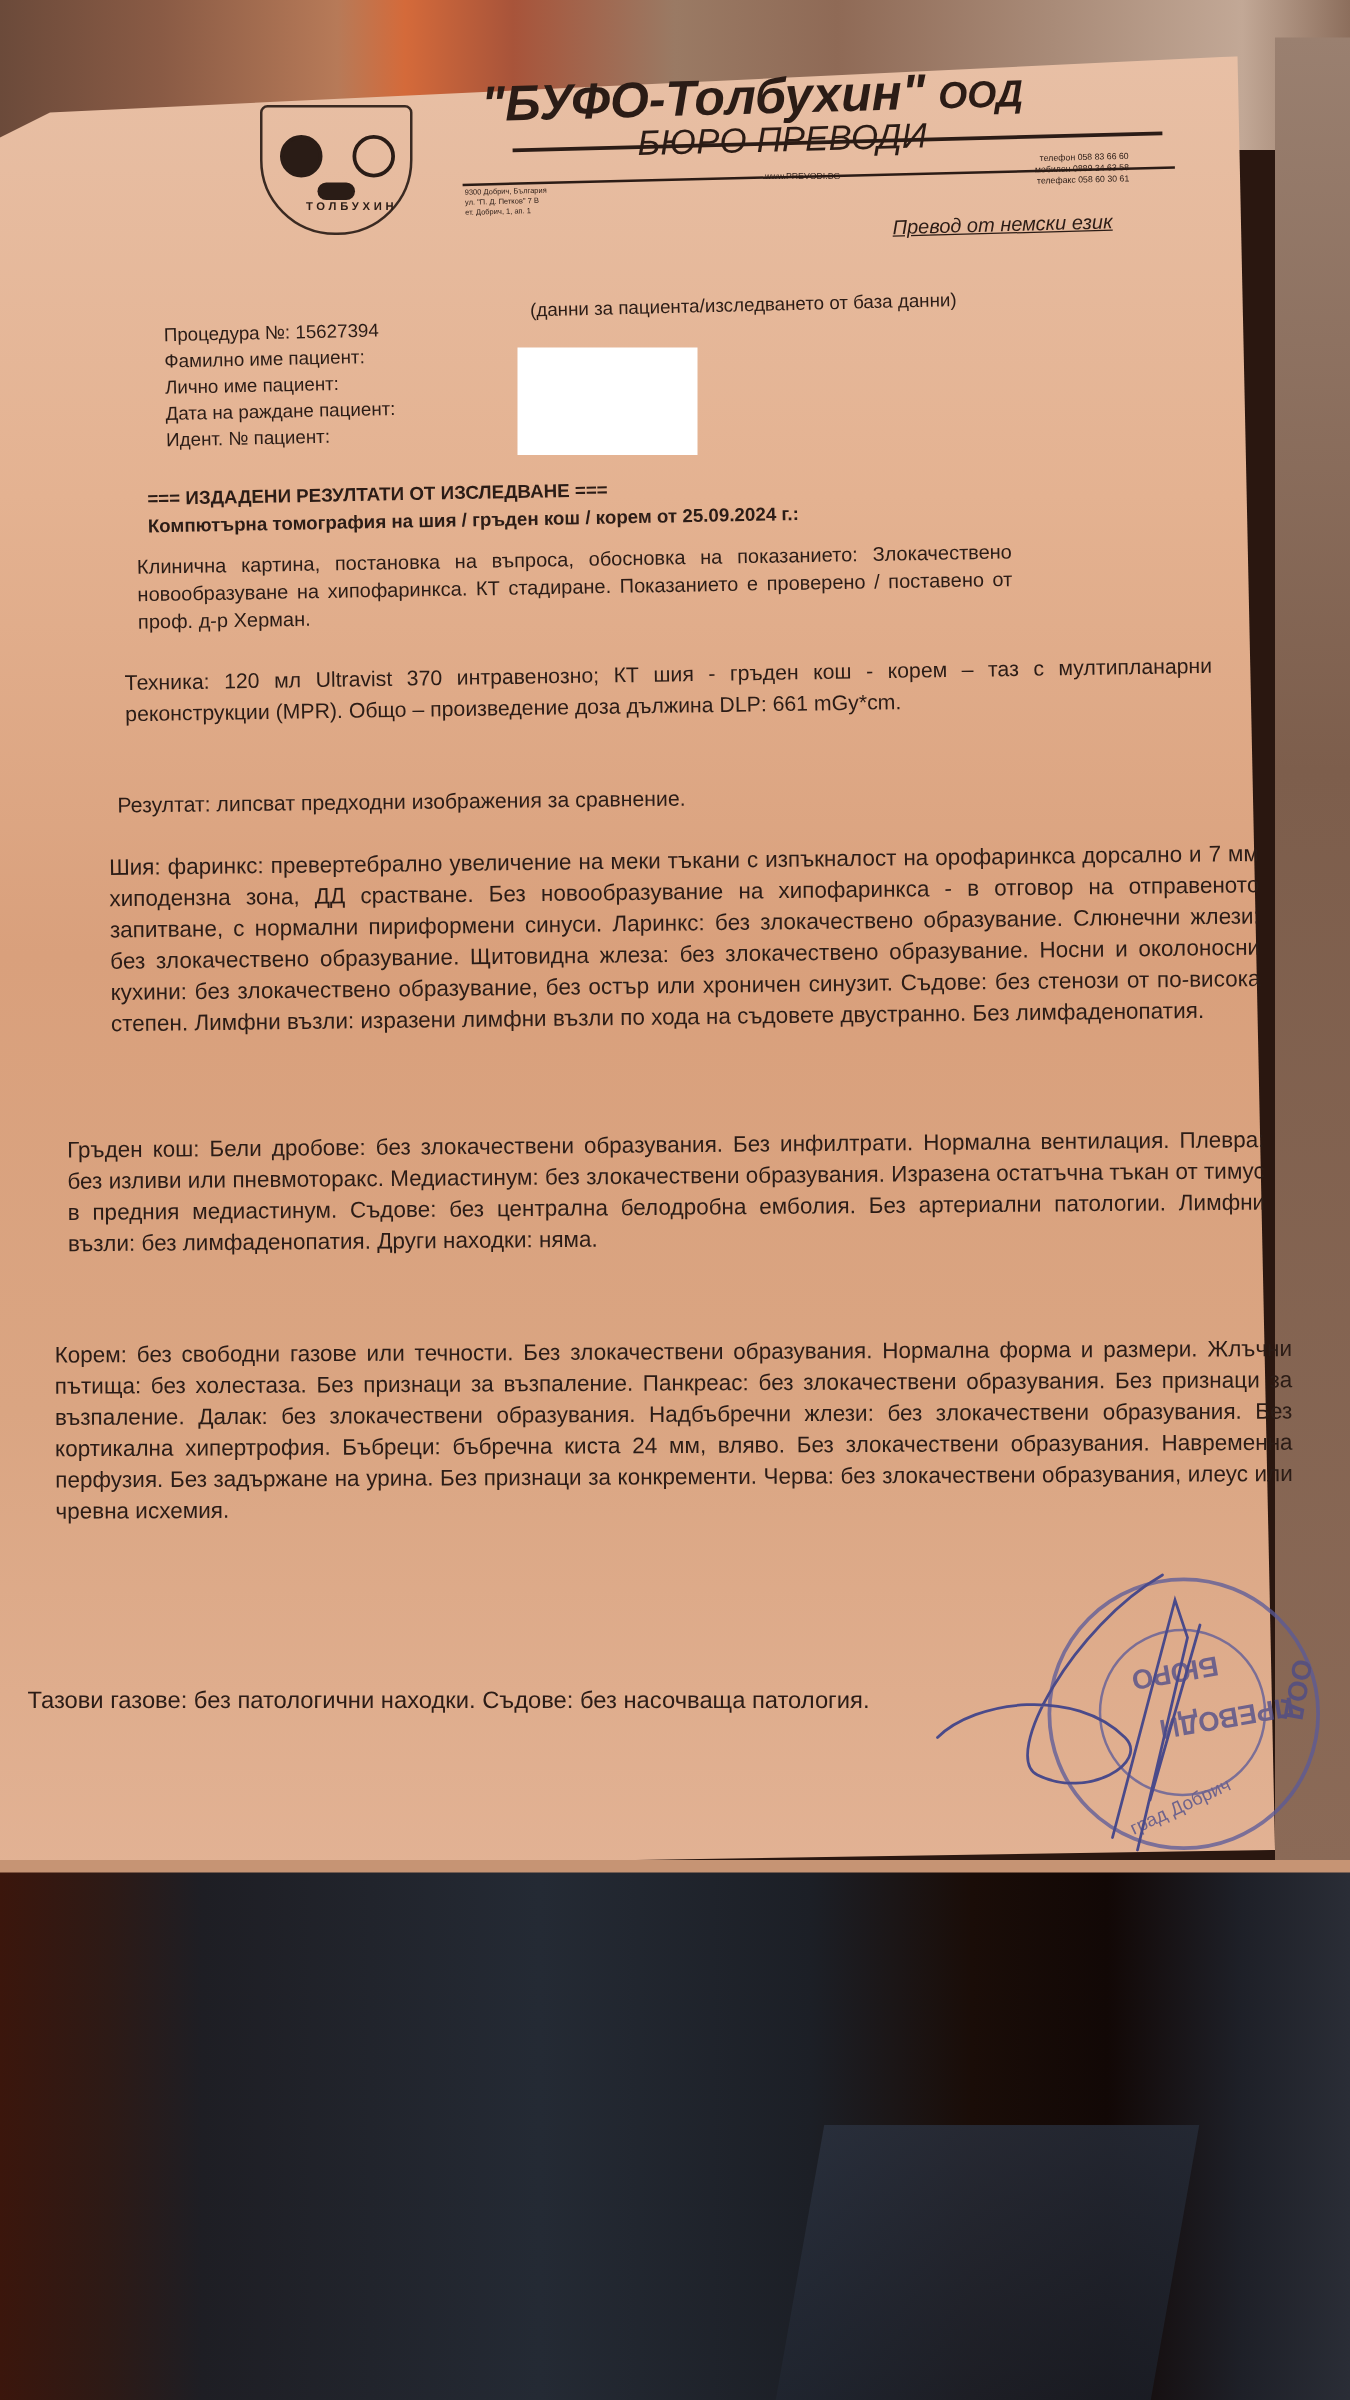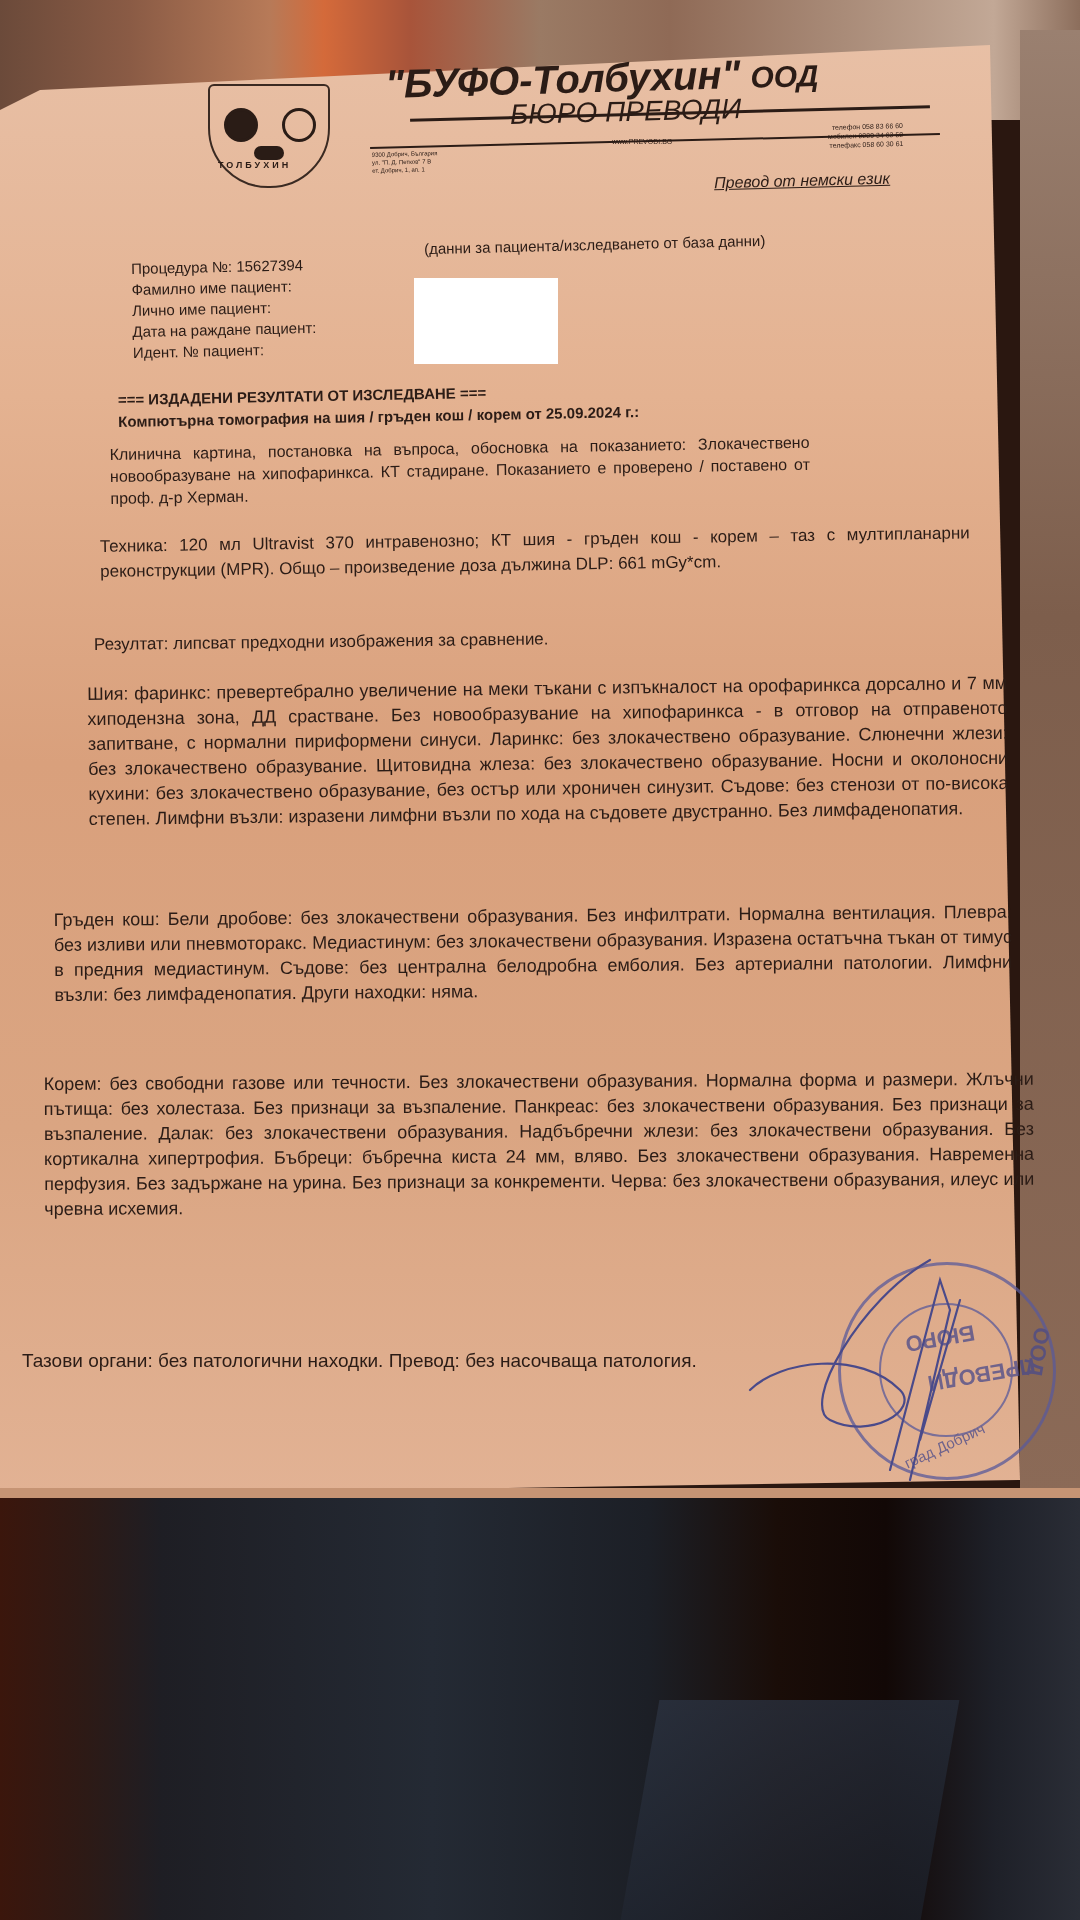"ТОЛБУХИН" .logo .t { text-align: left -> right }
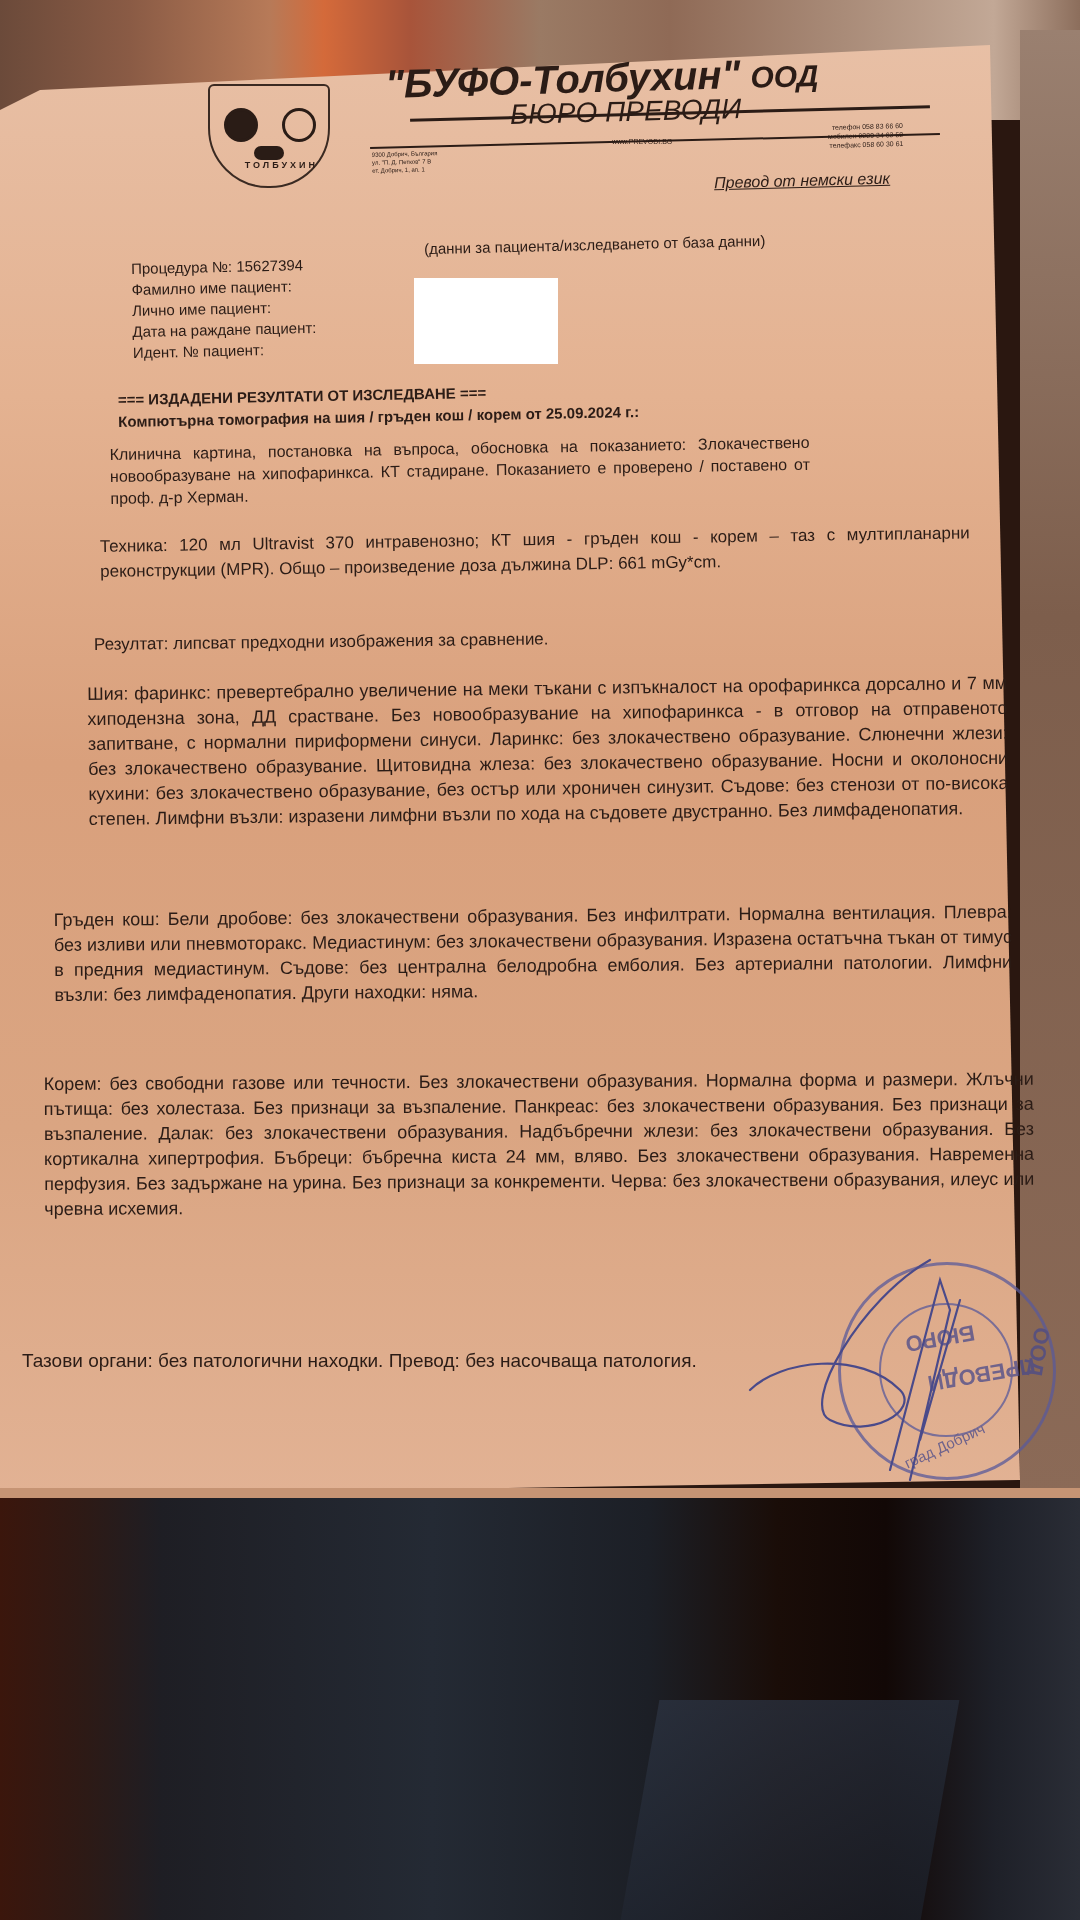"Тазови органи: без патологични находки." div.para { text: органи: без патологични находки. Превод -> газове: без патологични находки. Съдове }
